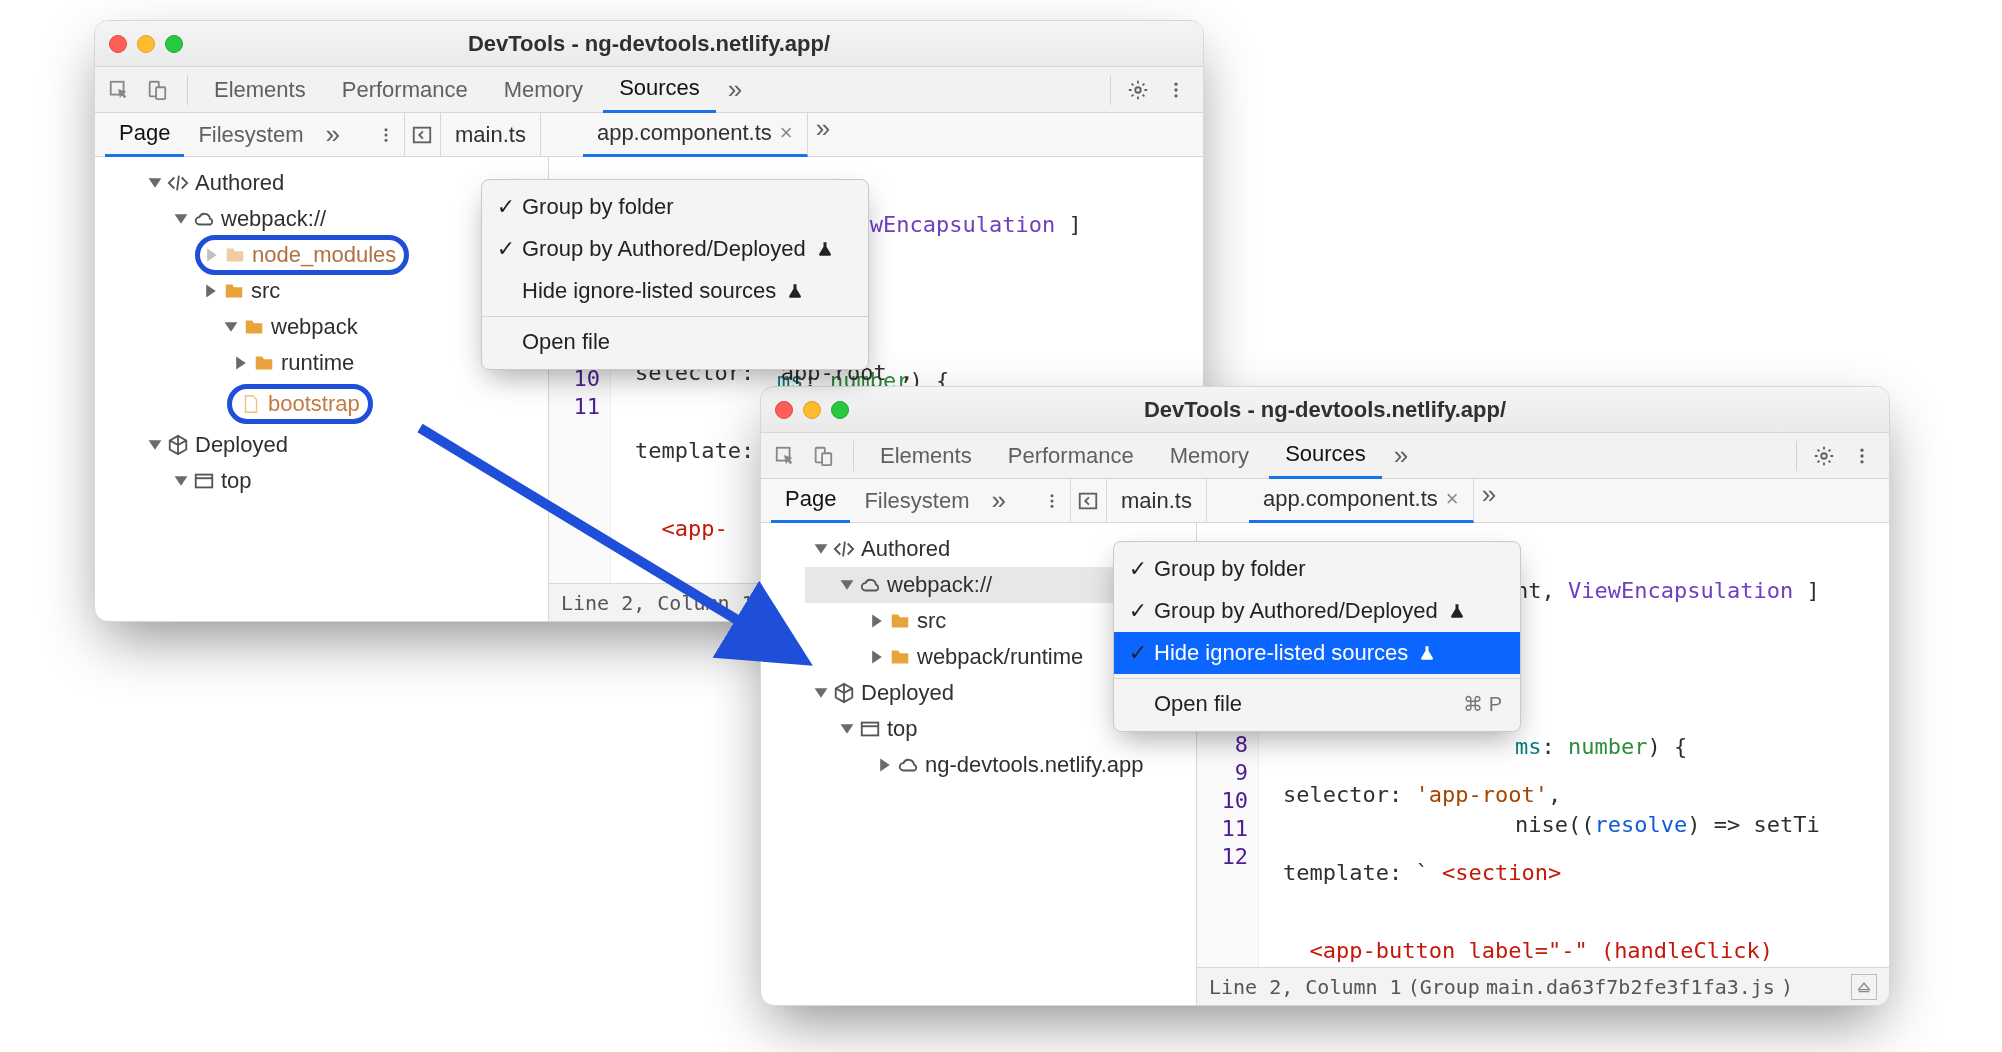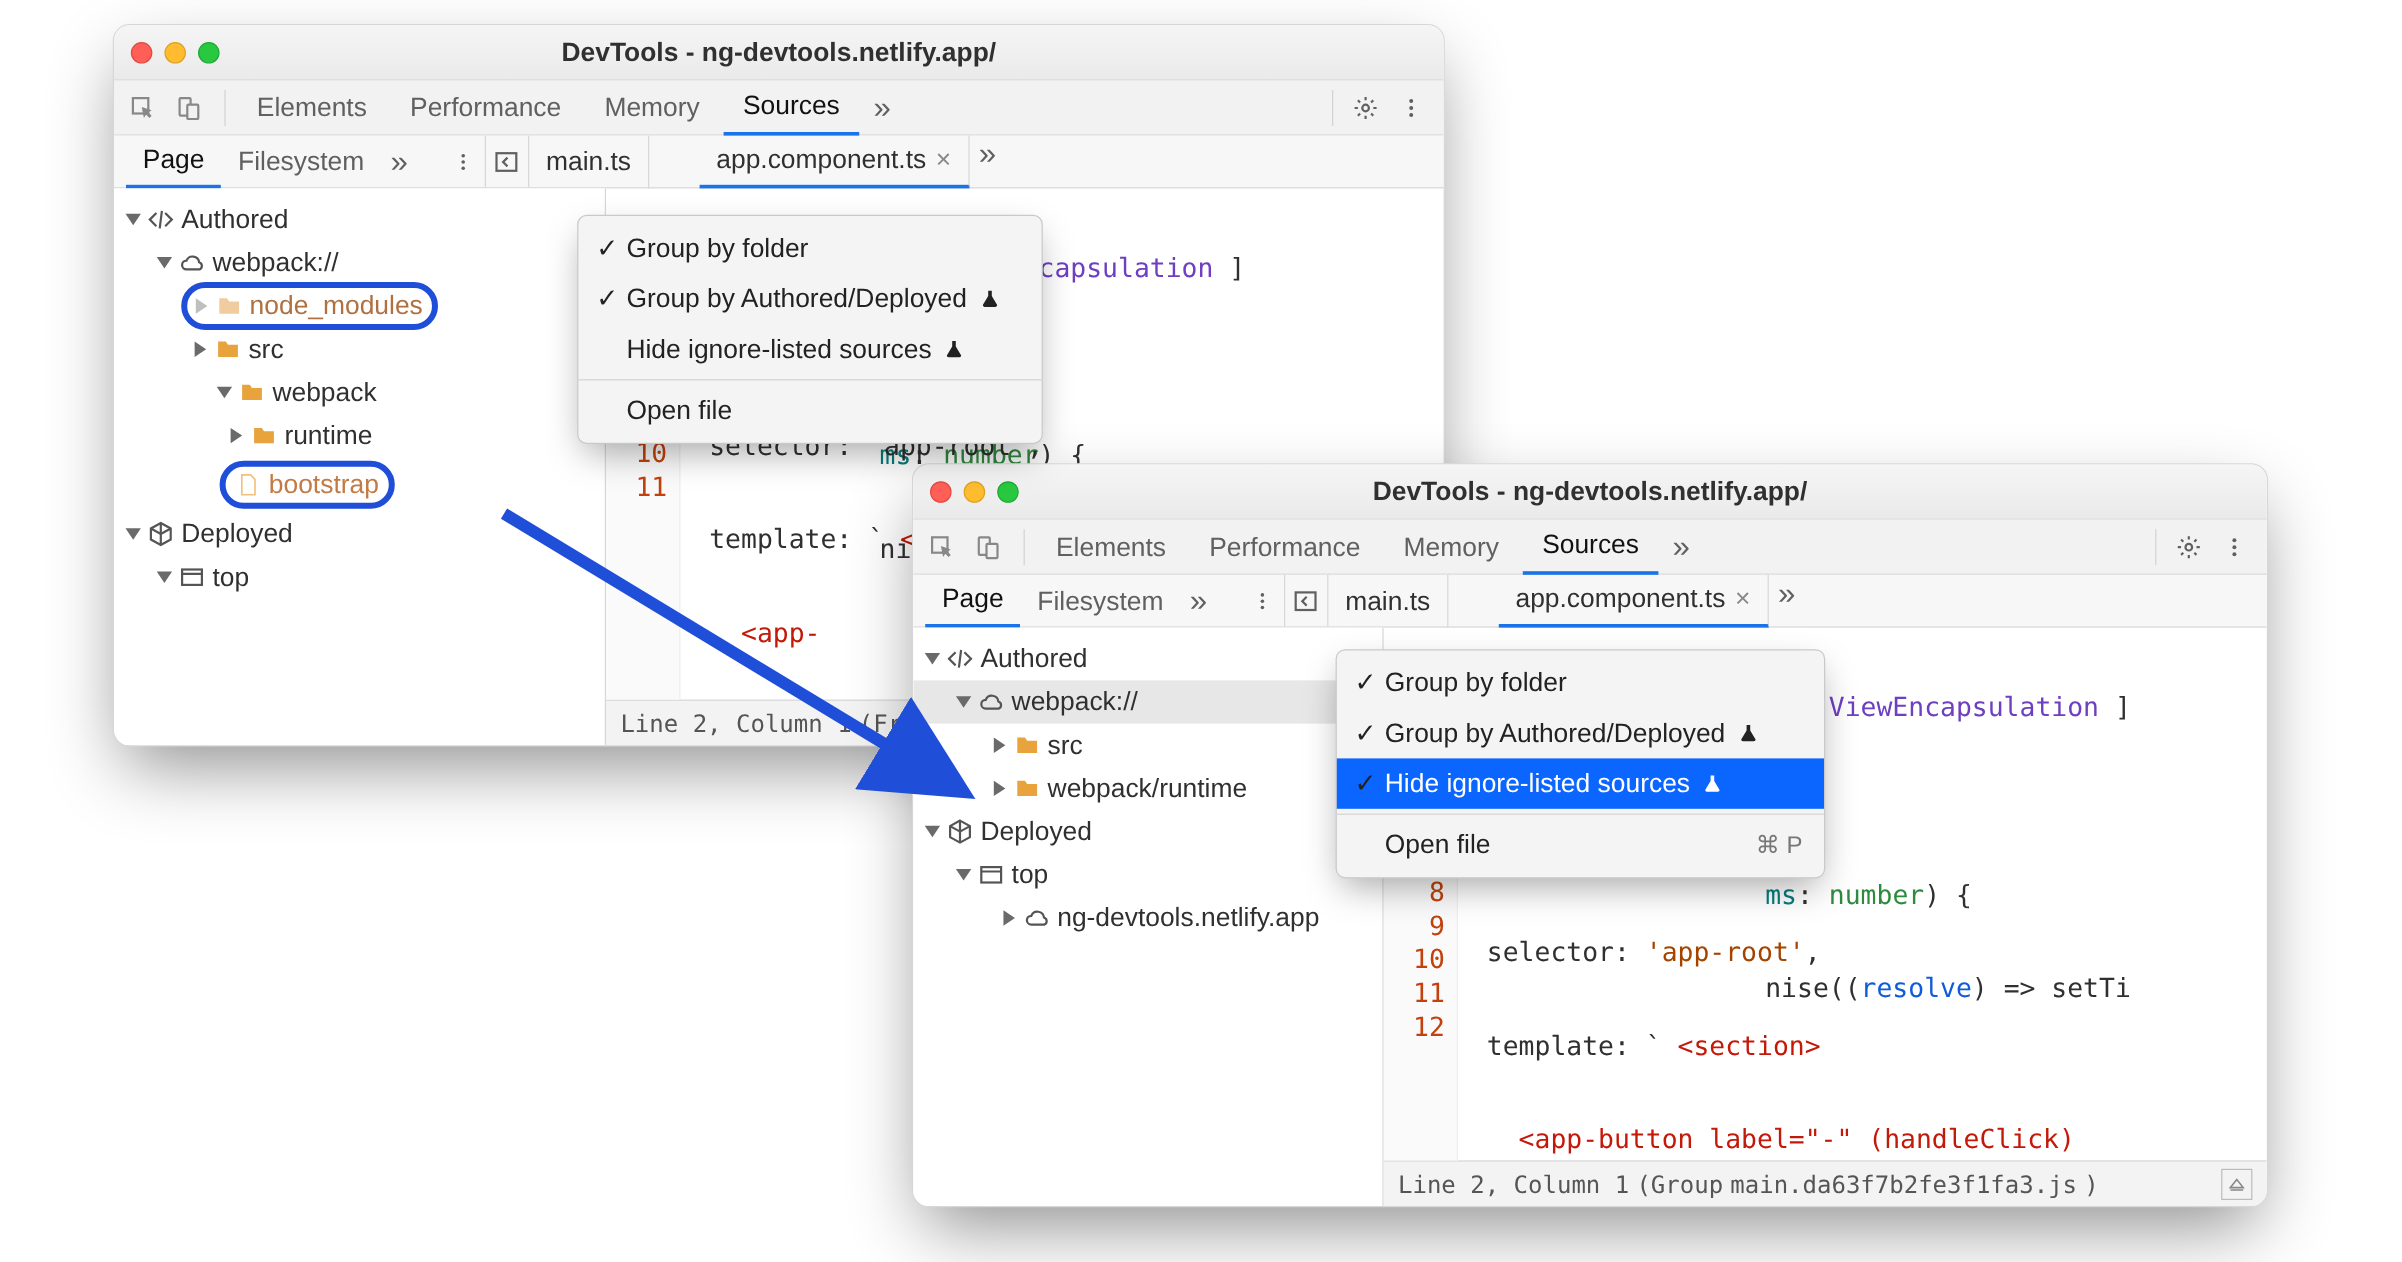"Authored" .nav { margin-left: none -> 44px }
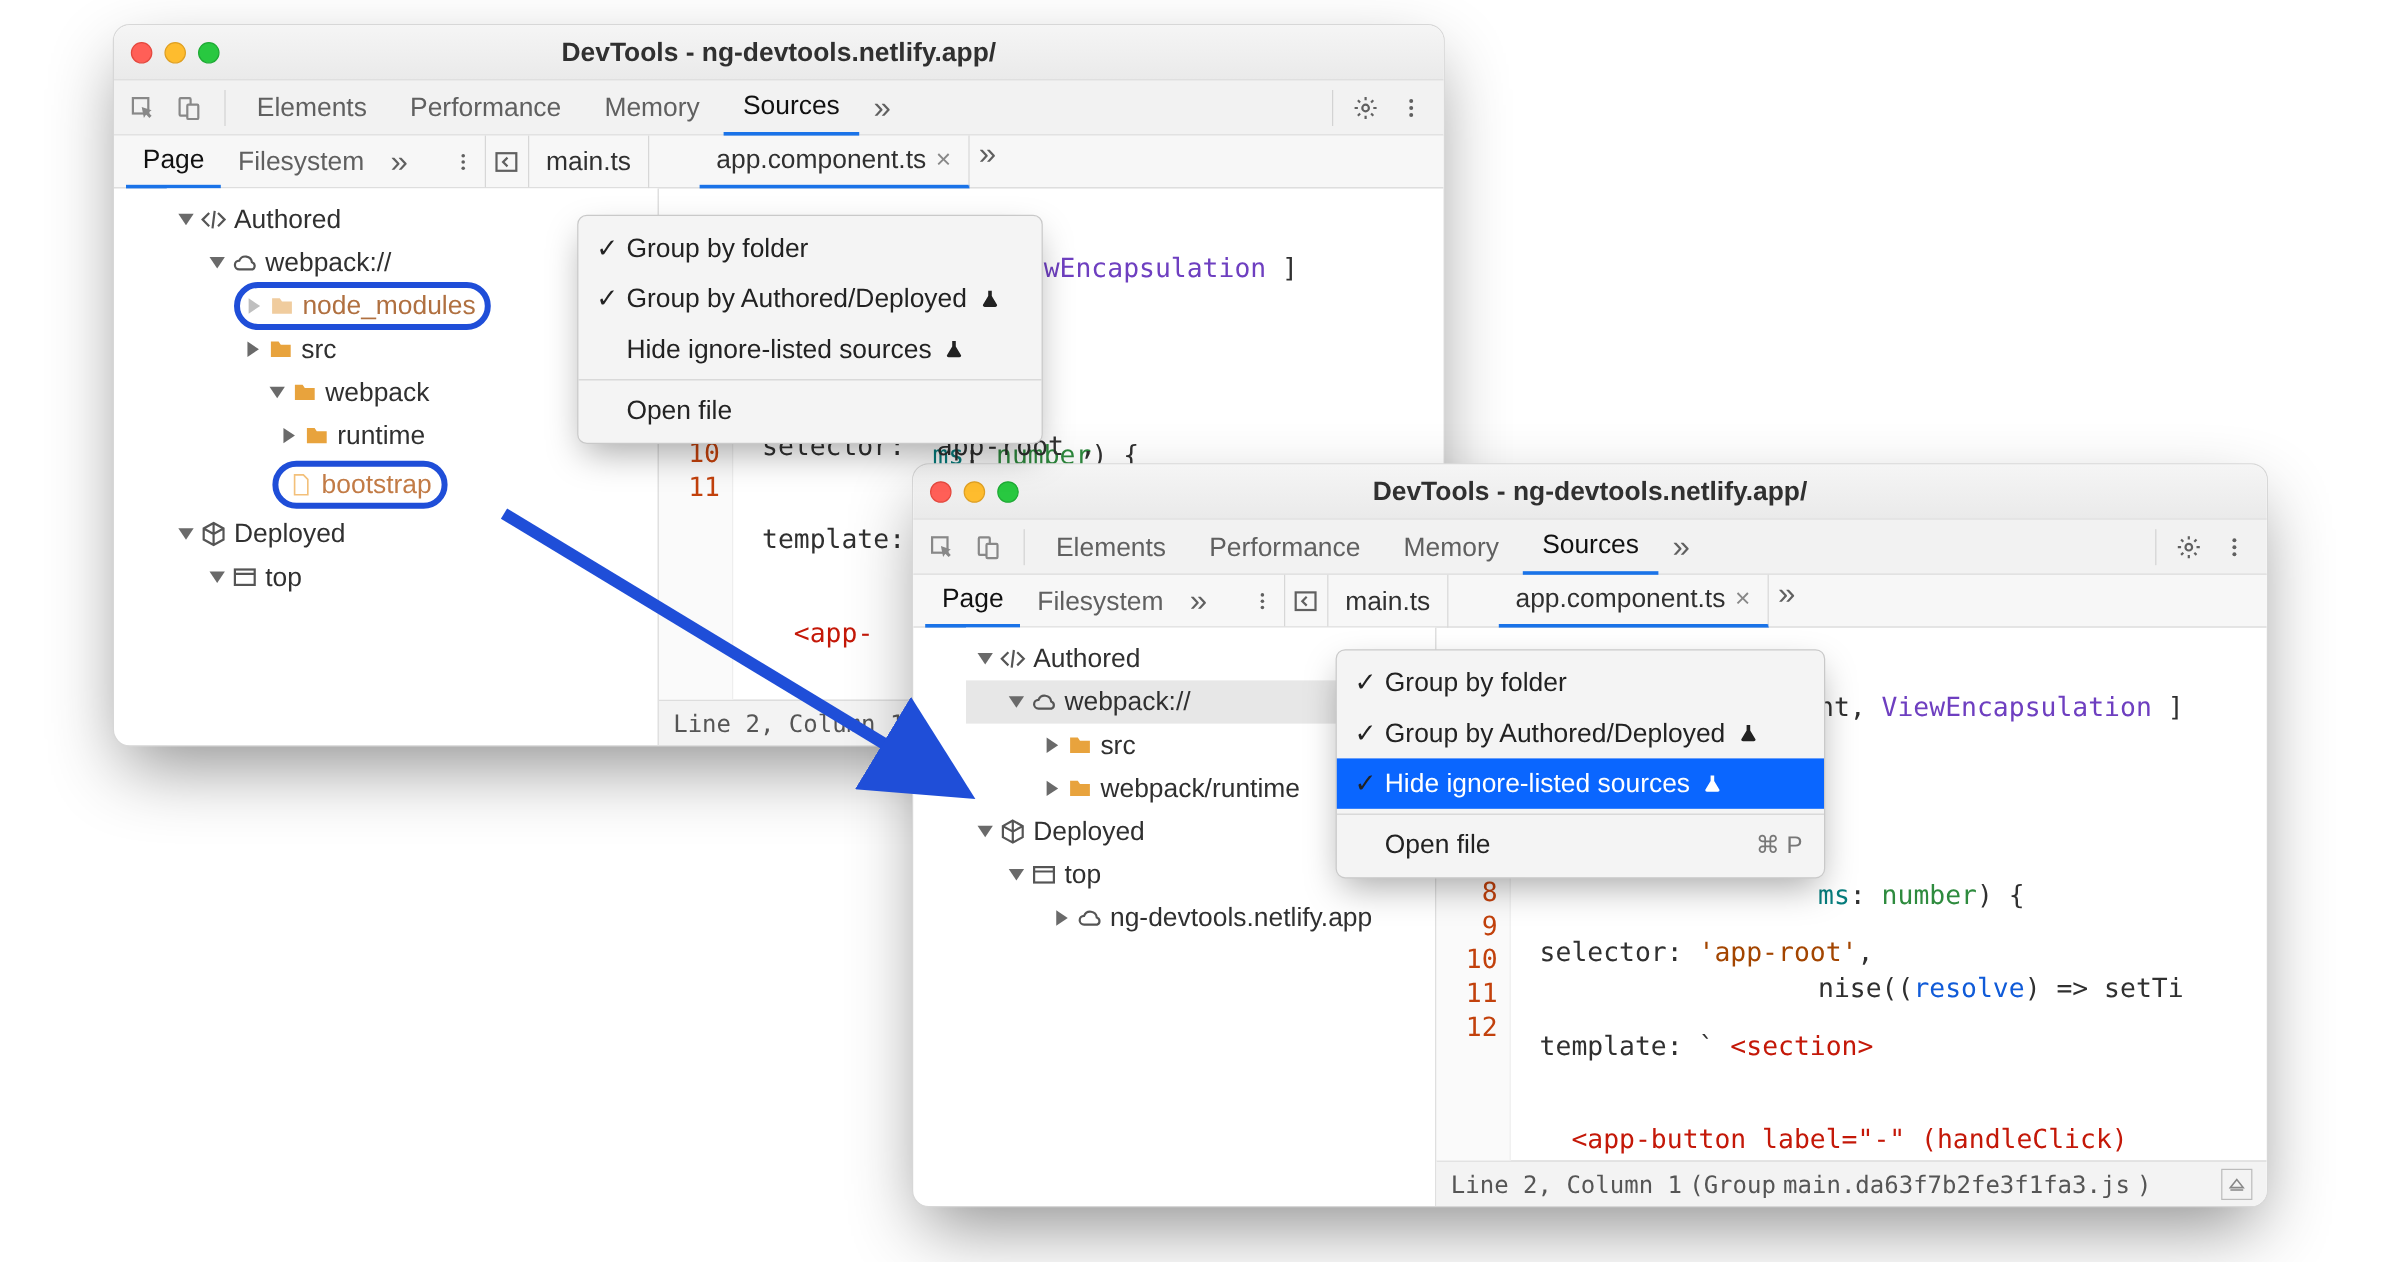"10" .gutter { color: #c2410c -> #4c1d95 }
